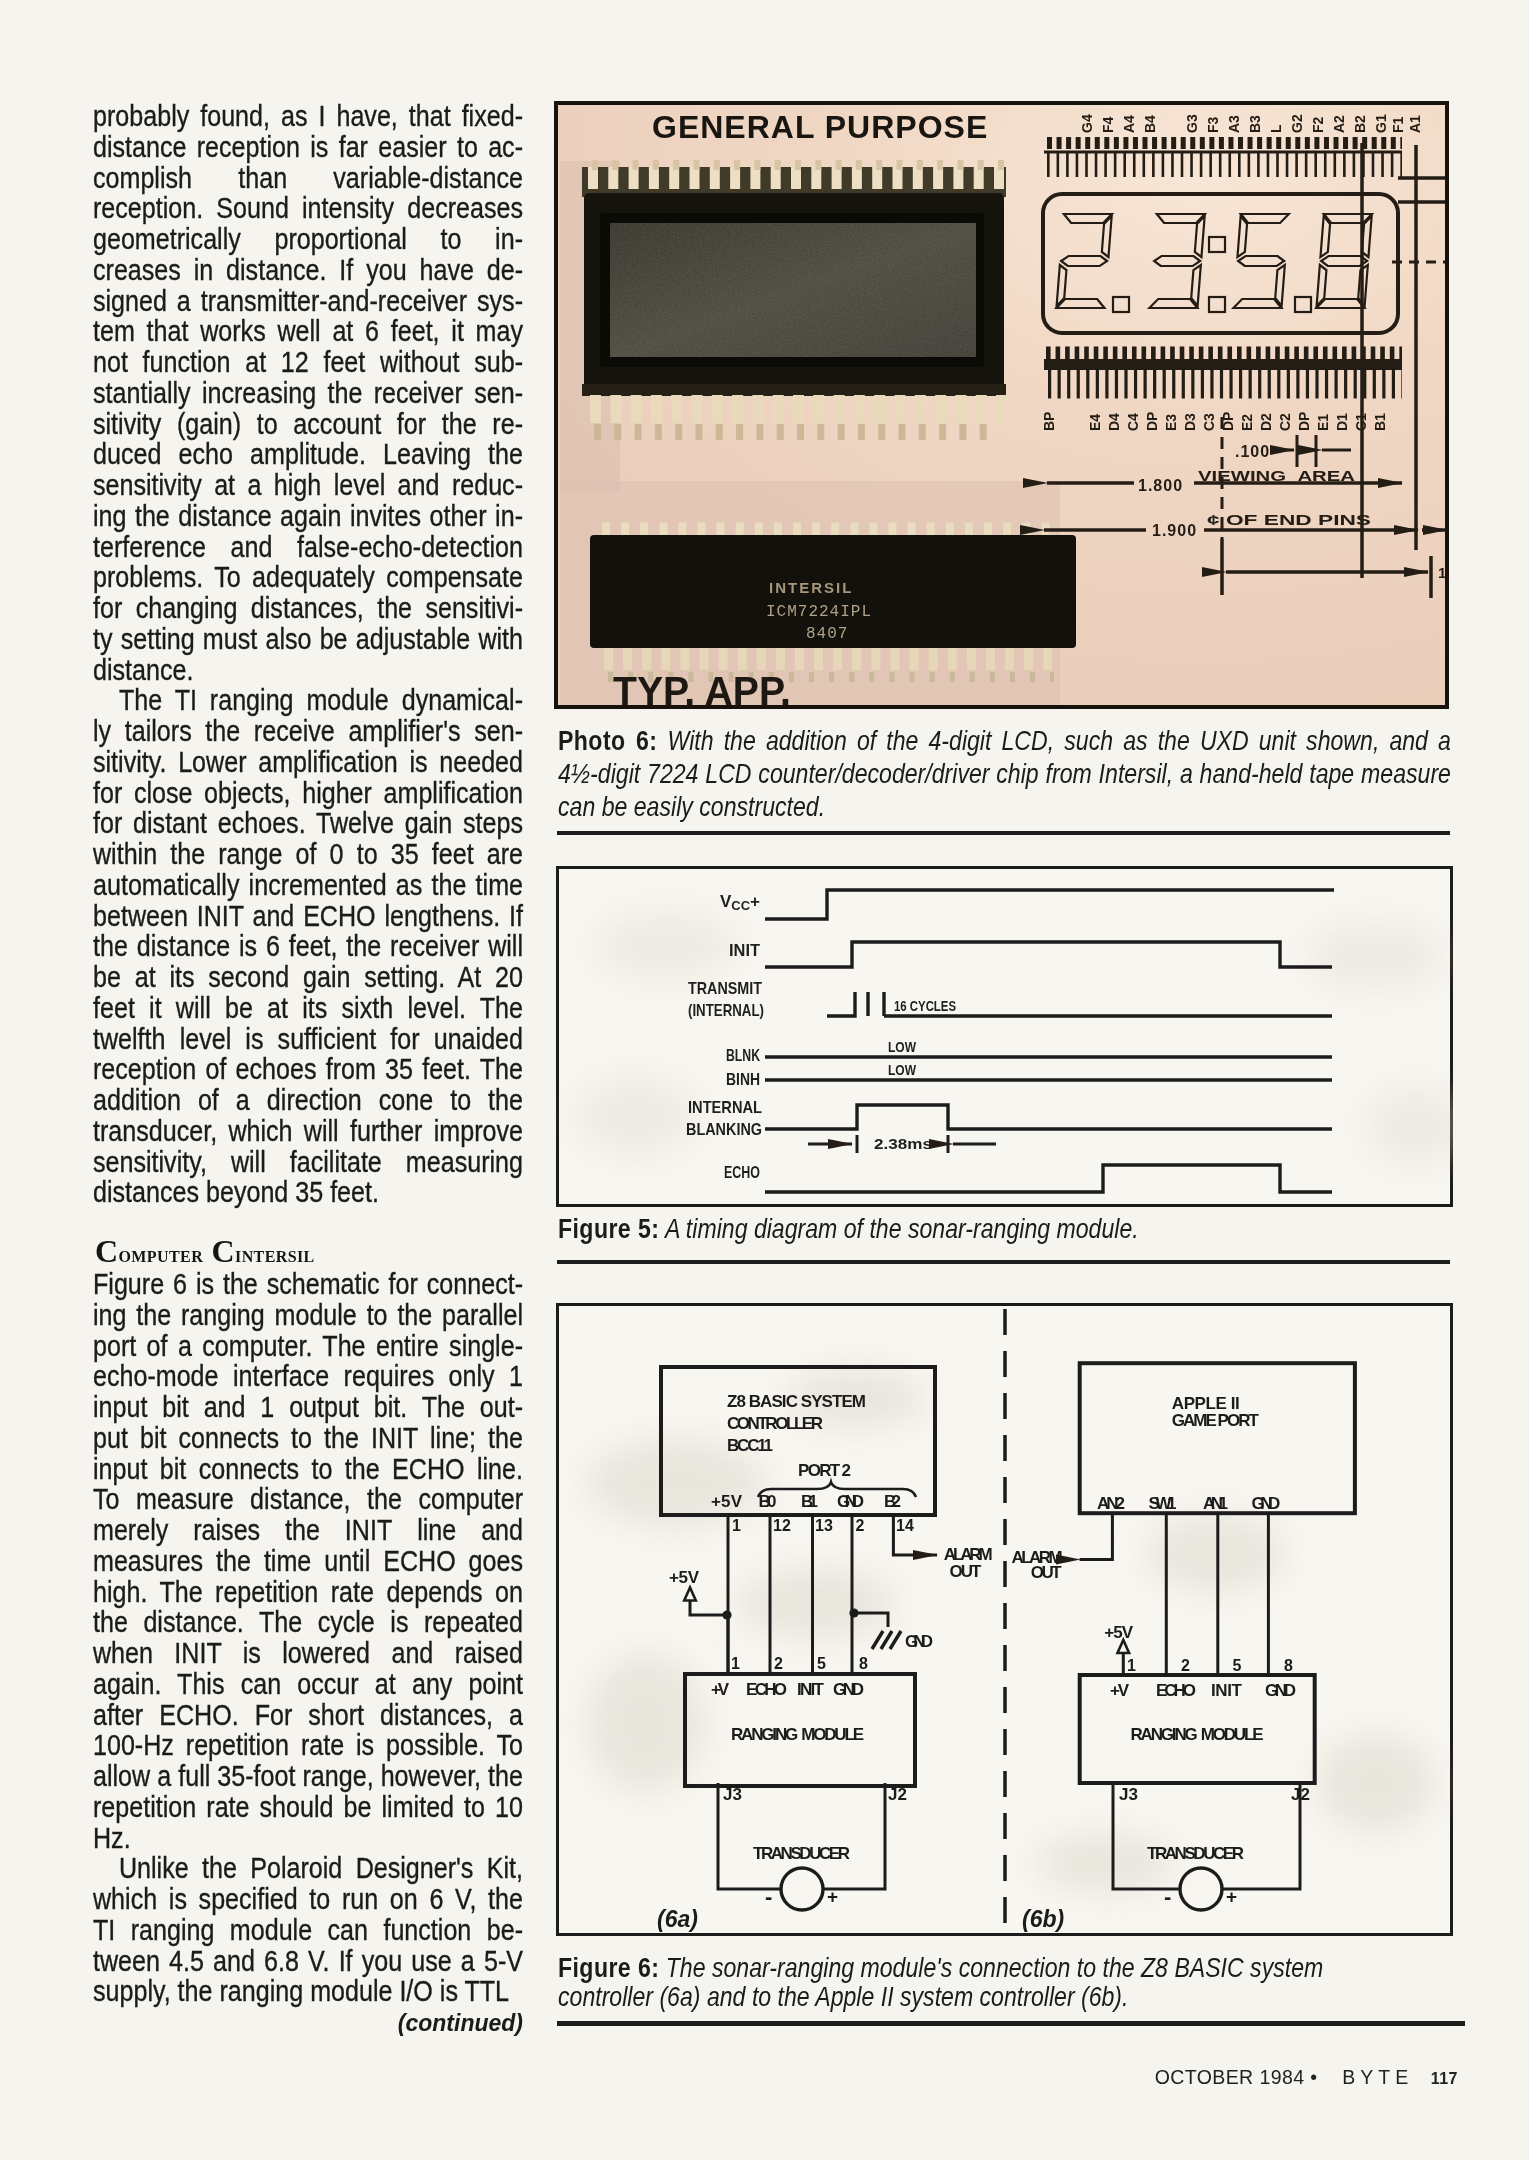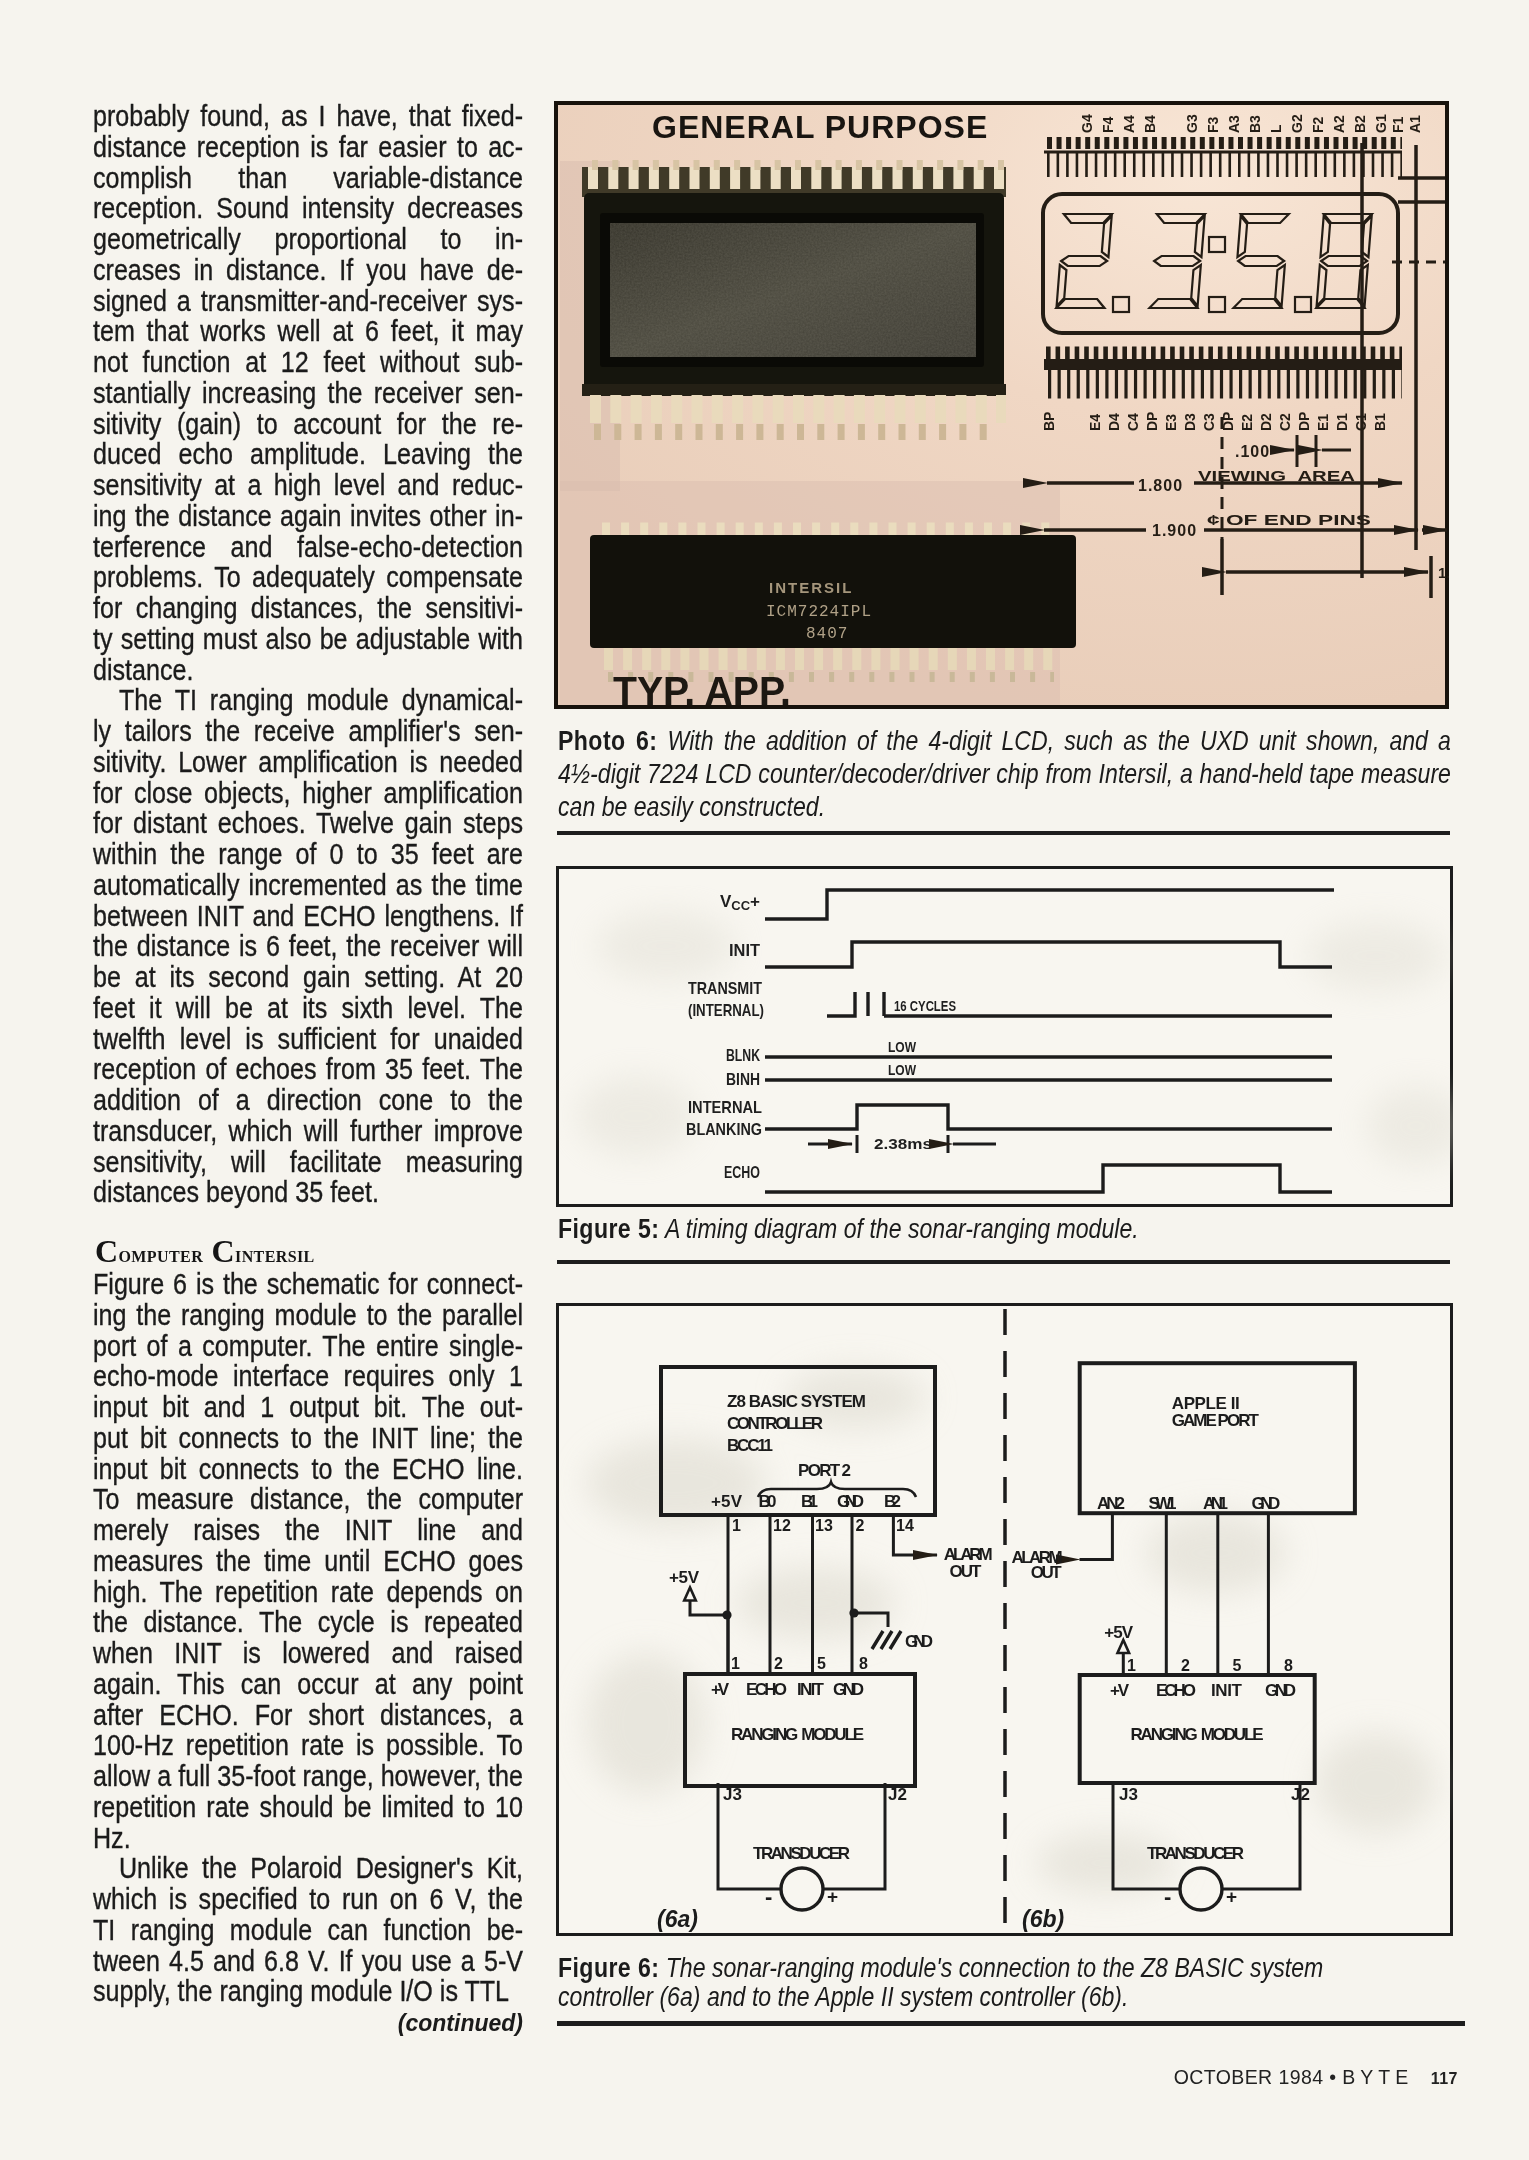"BYTE" .footer .by { margin-left: none -> 19px }
